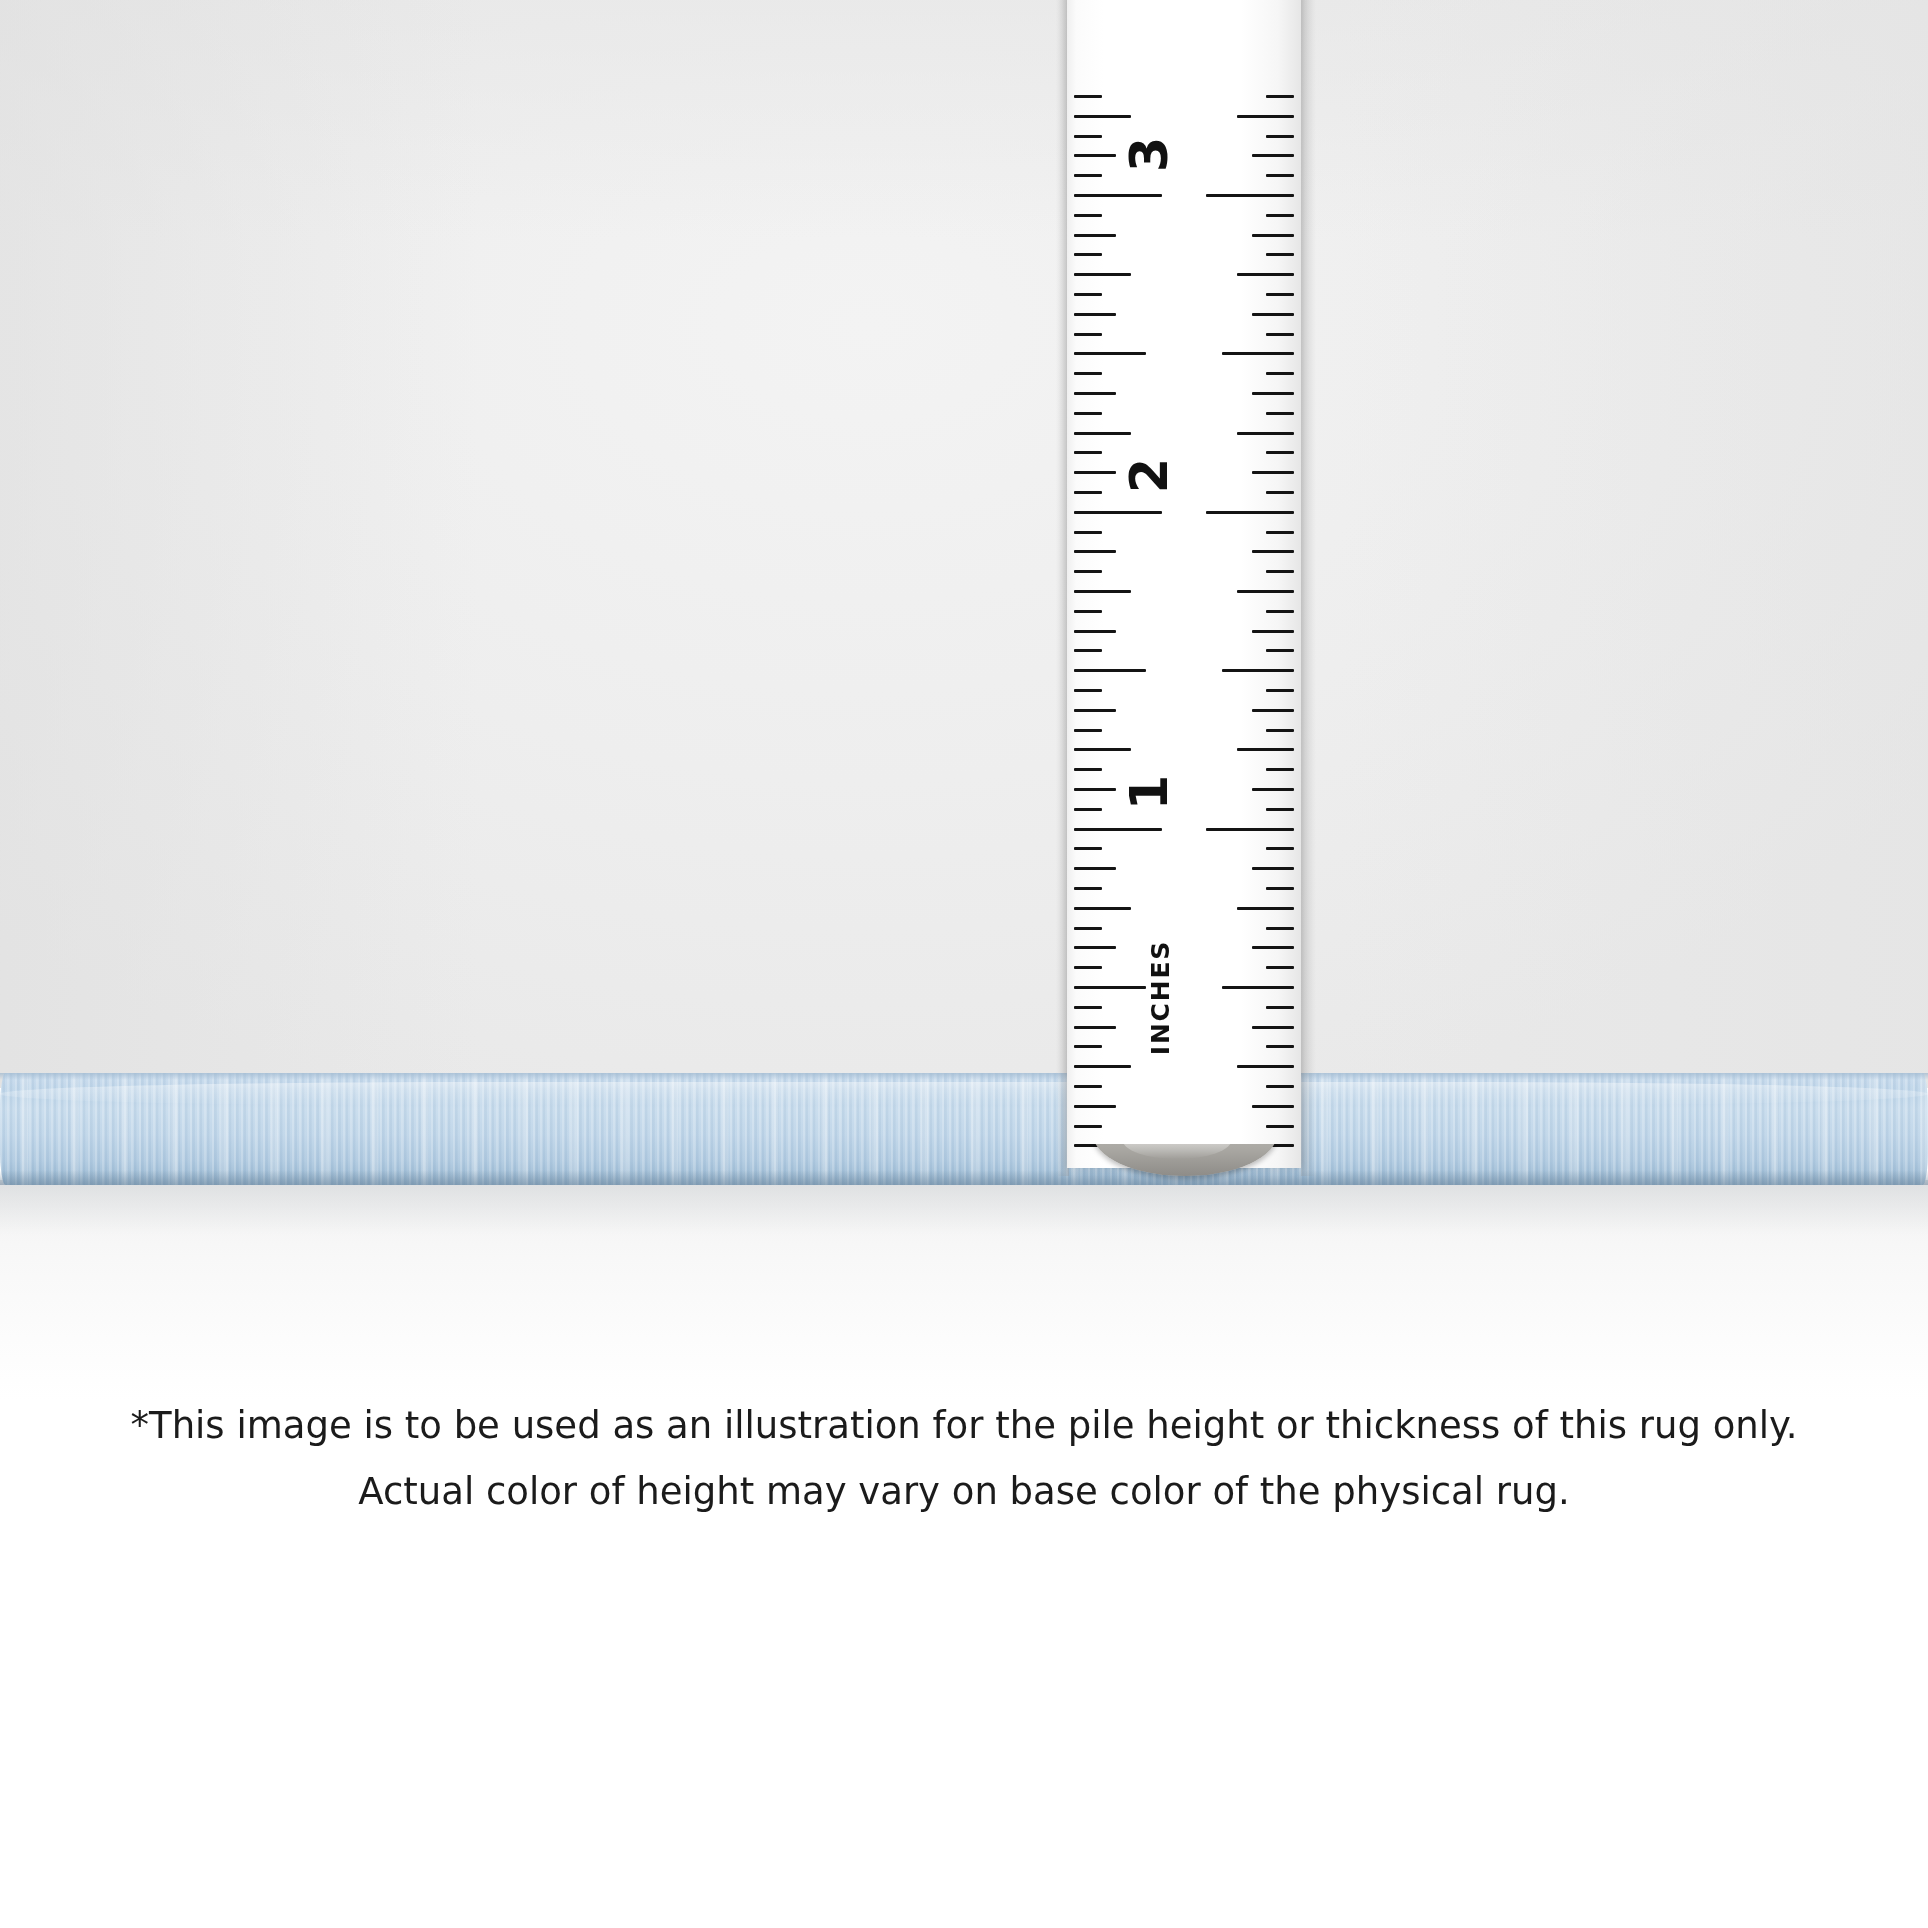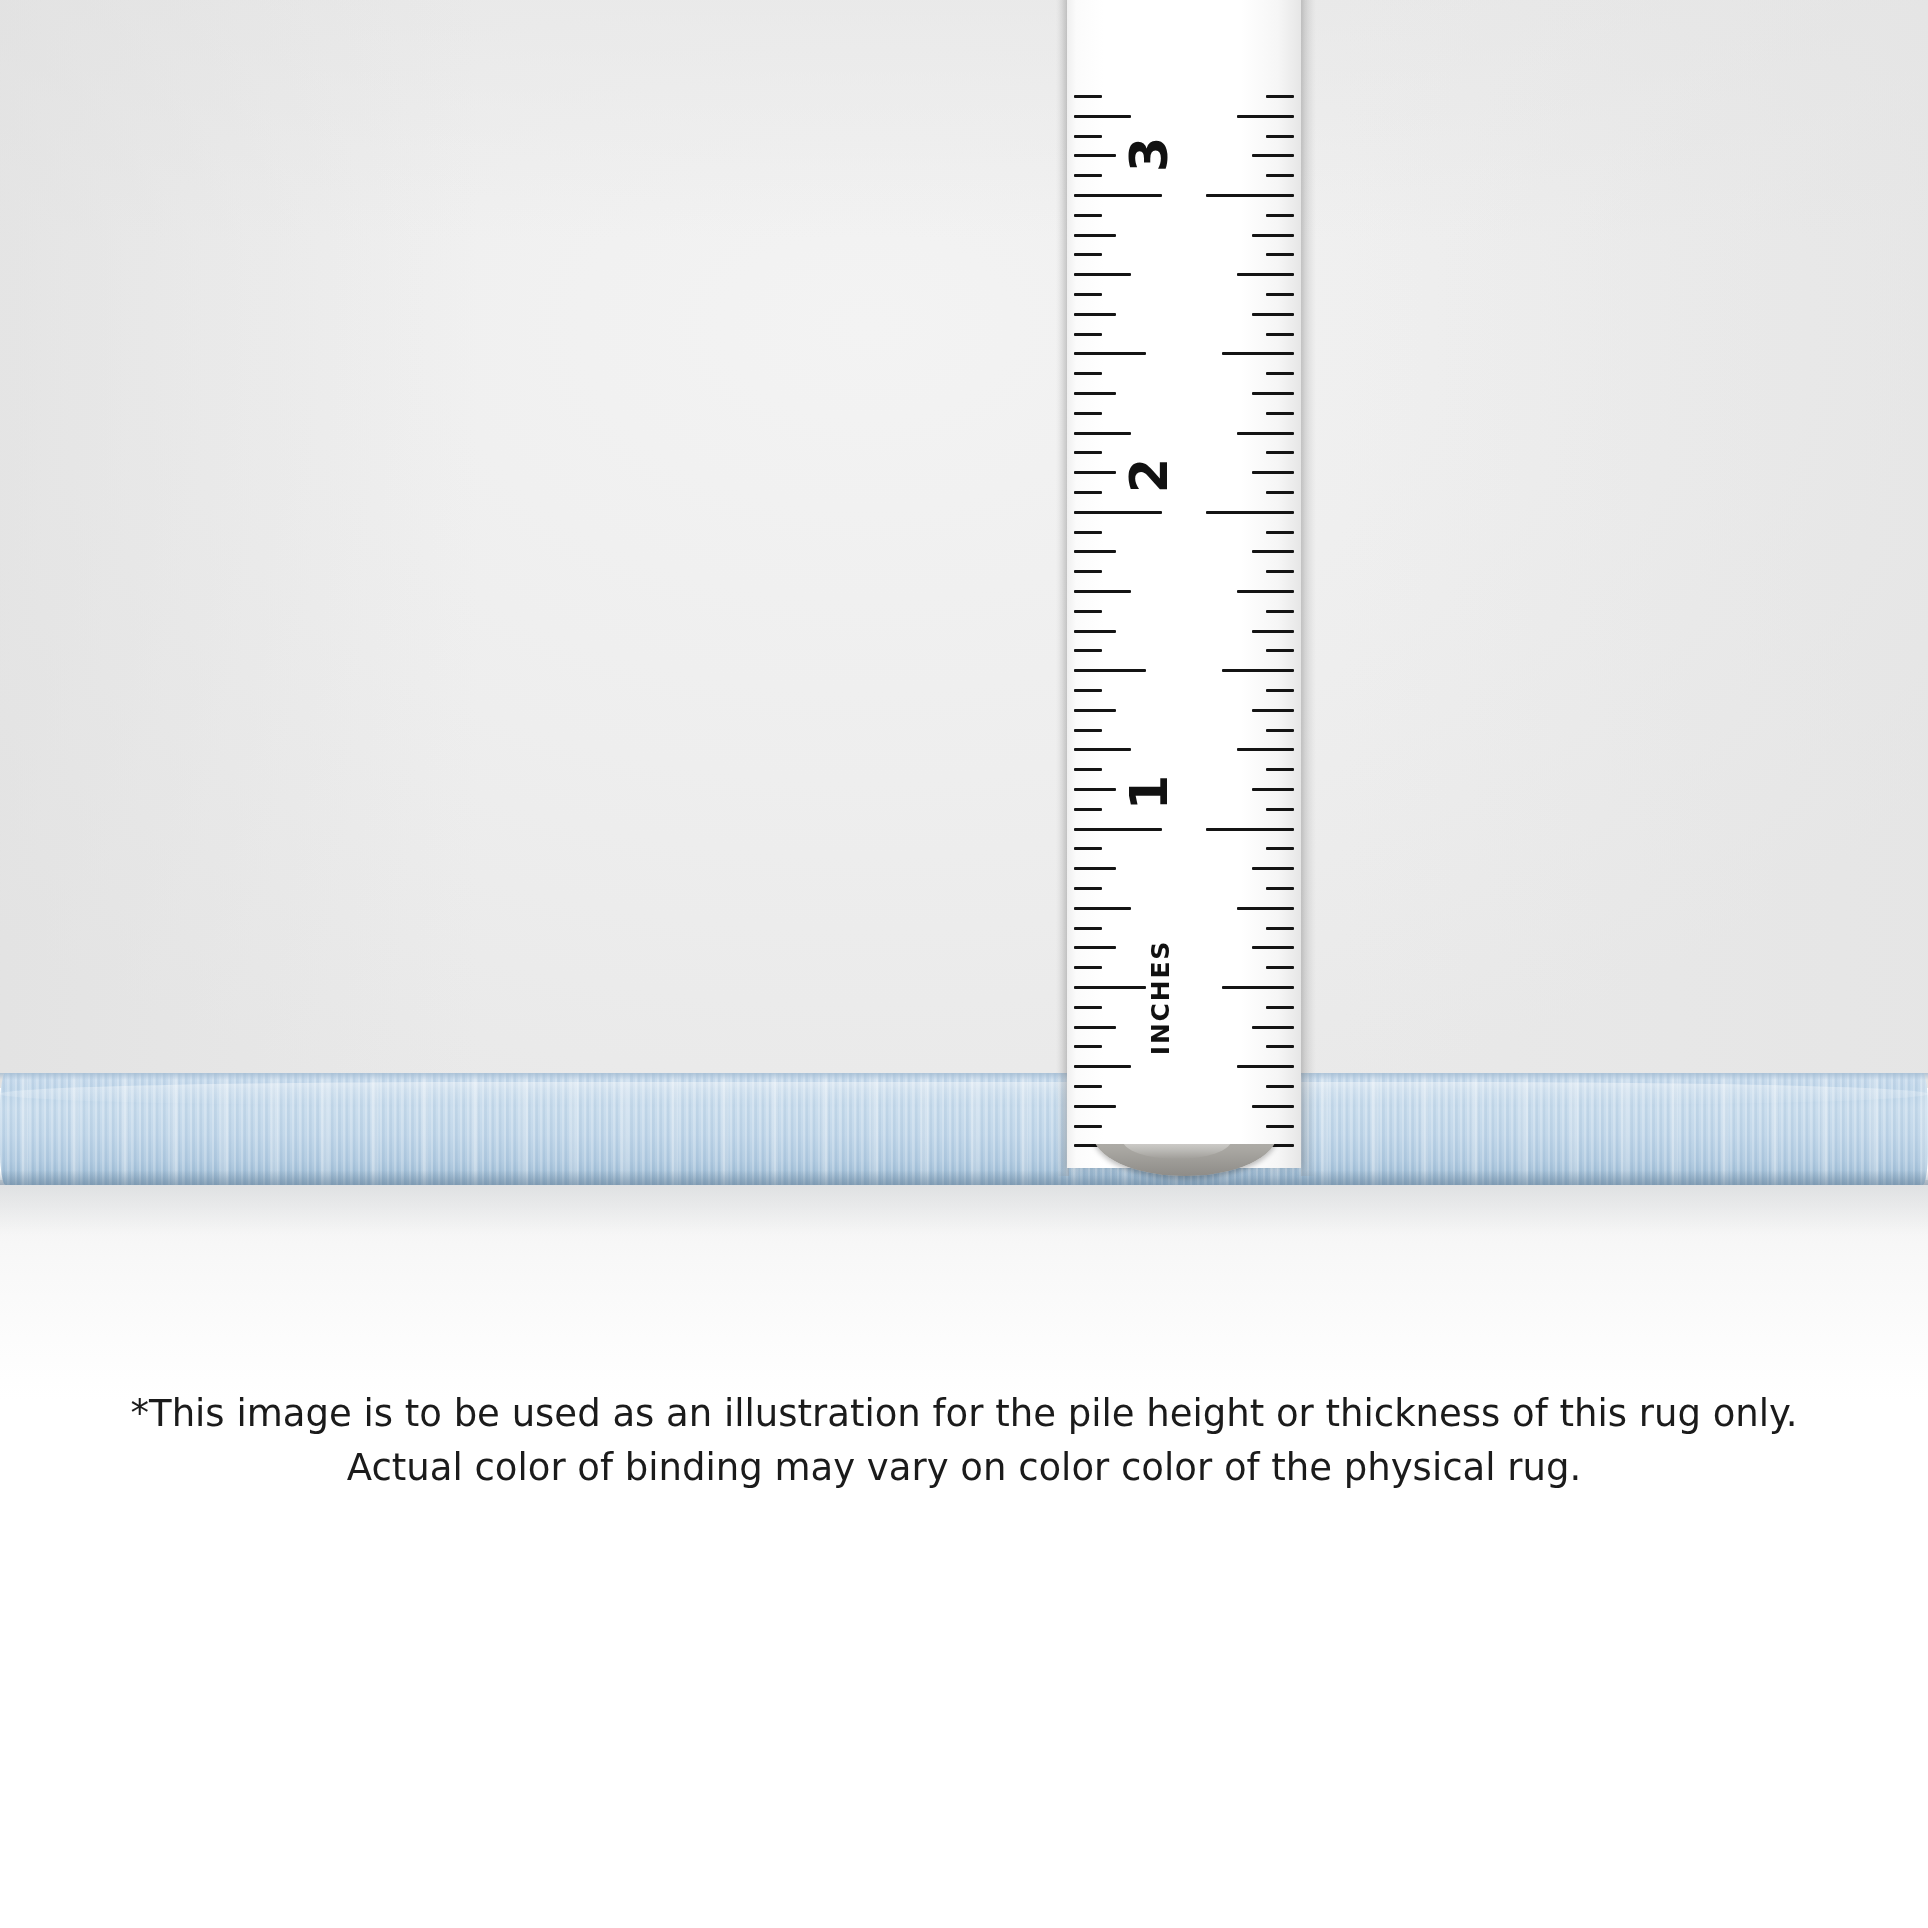"*This image is to be" .caption-line { margin-top: none -> 12px }
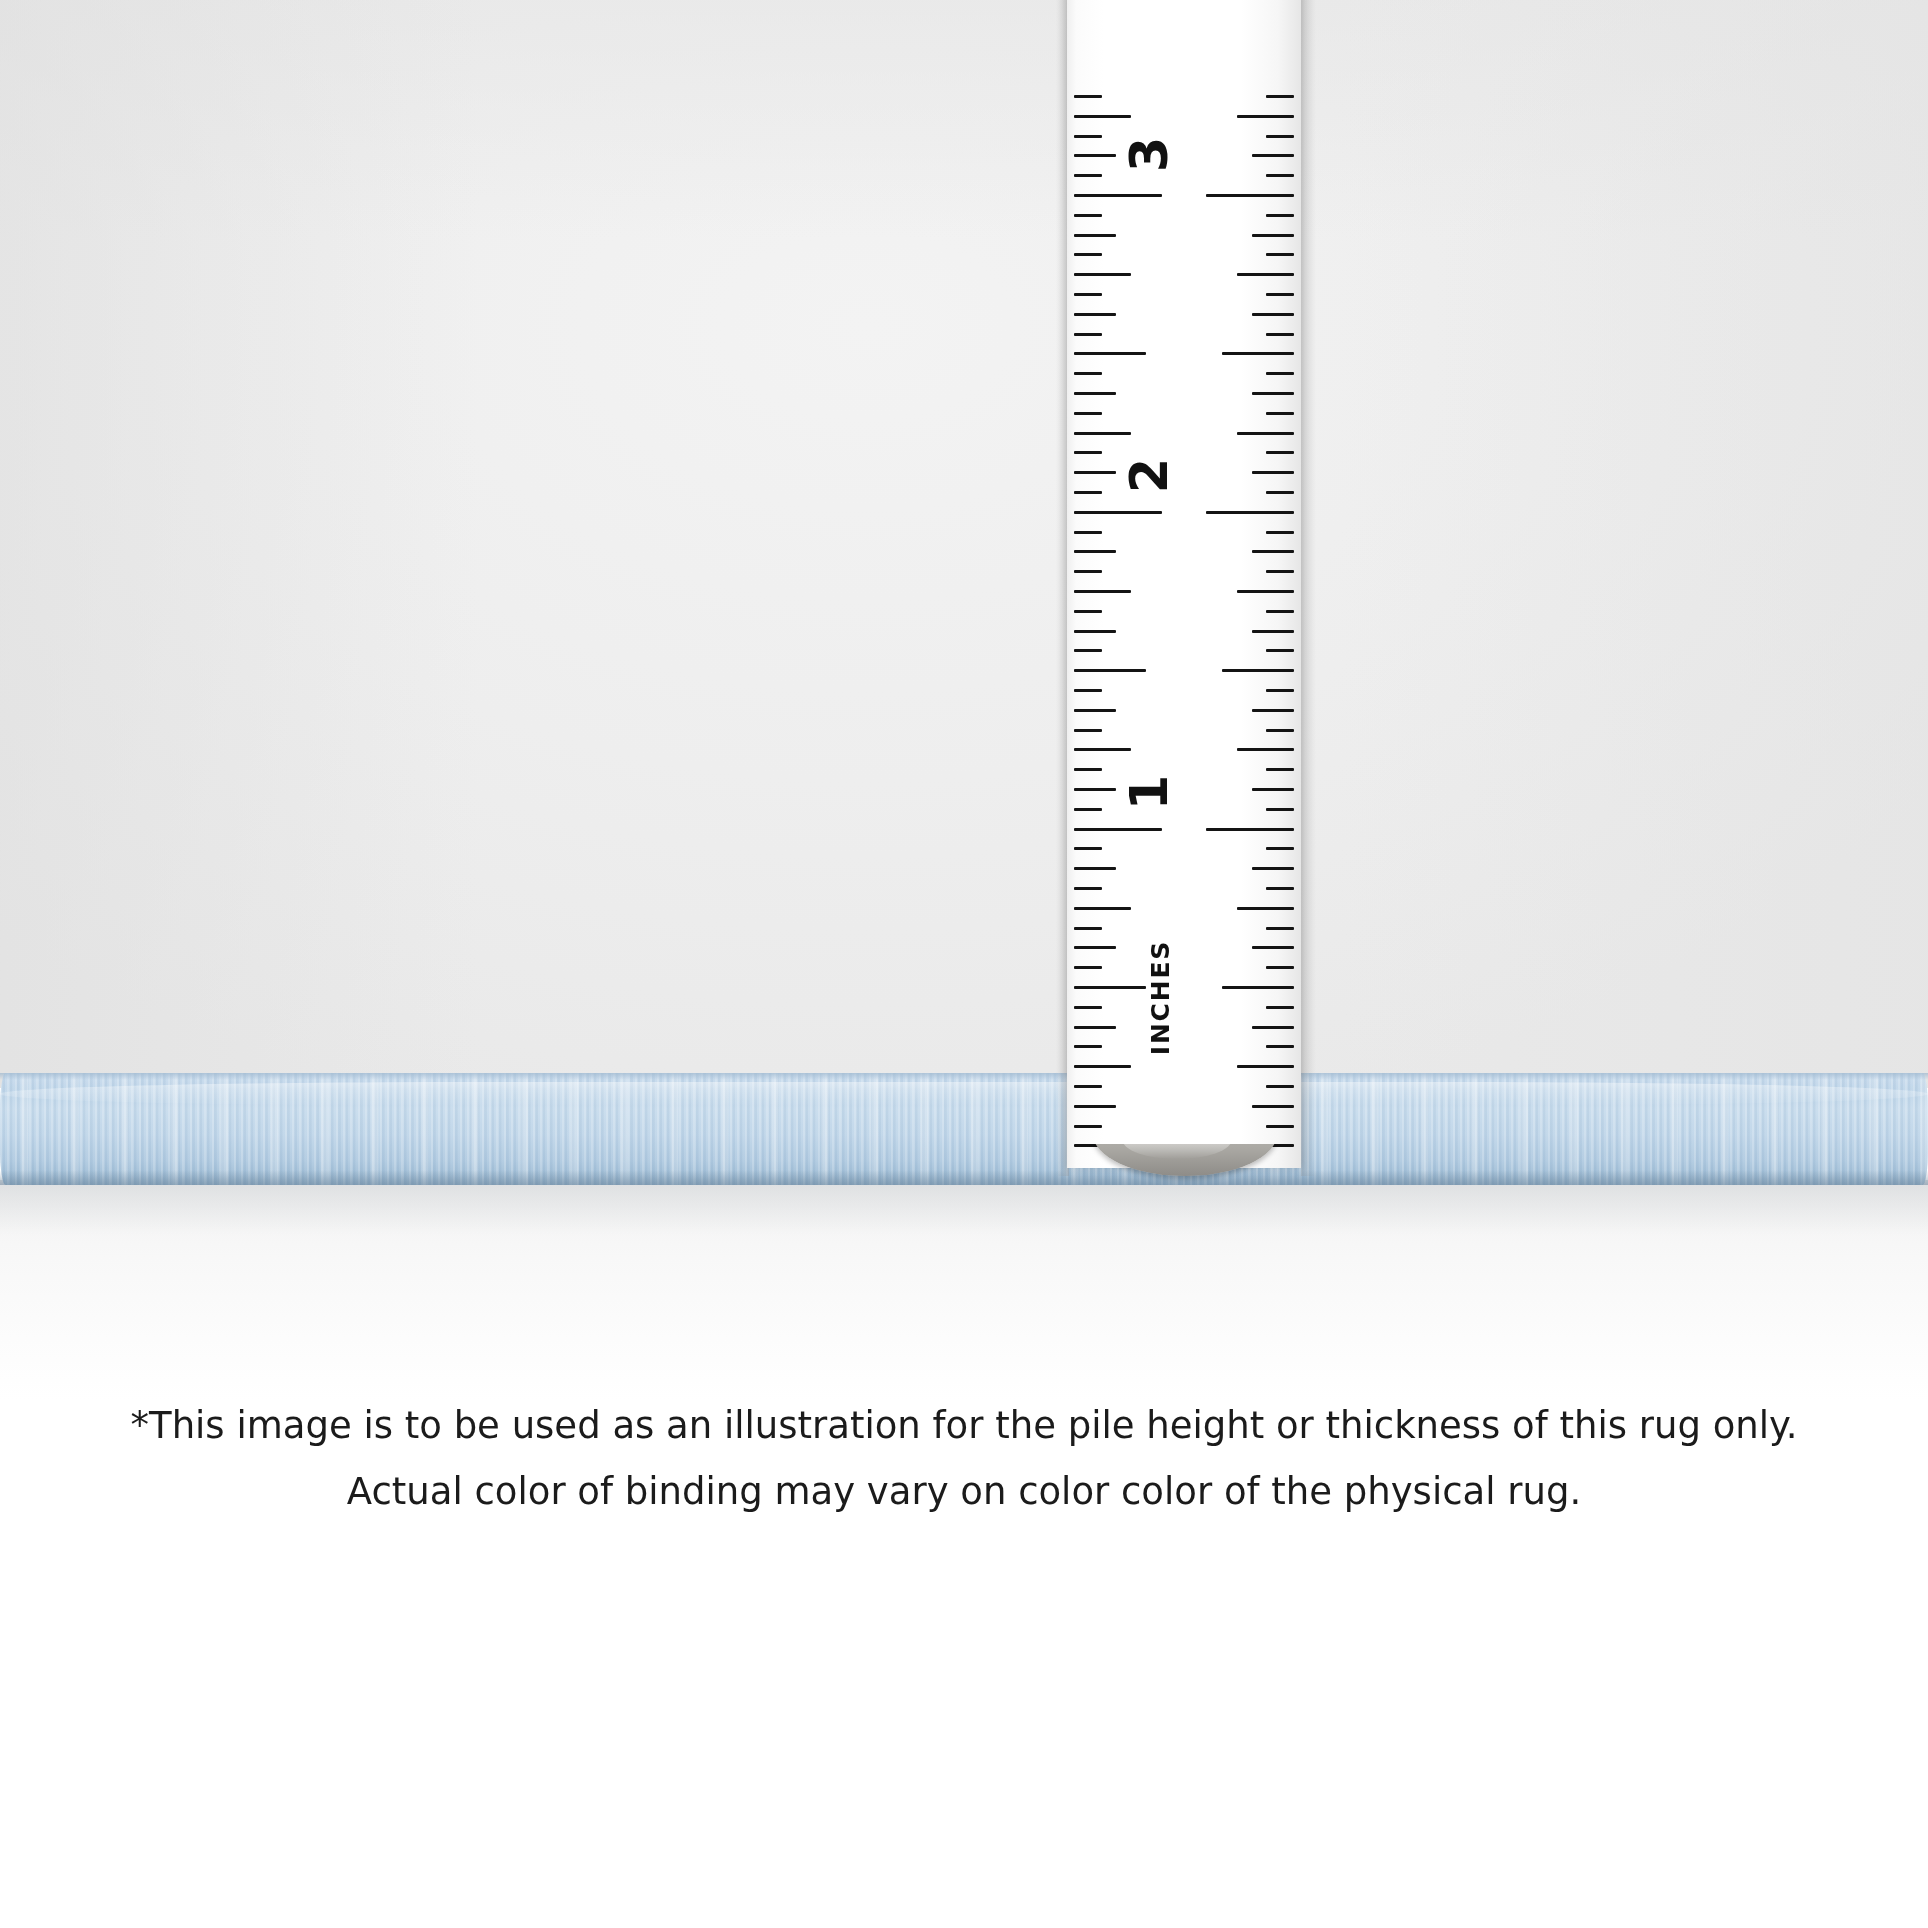"Actual color of binding may" span.caption-line { text: binding may vary on color -> height may vary on base }
